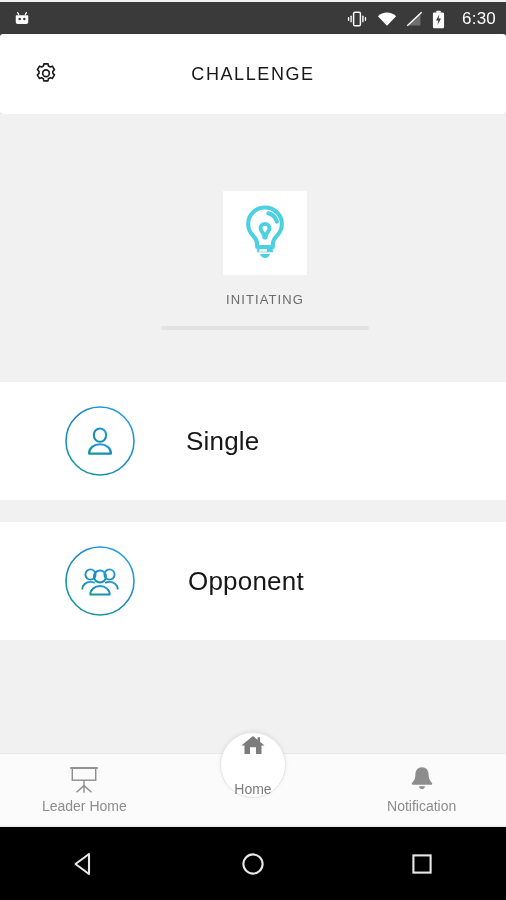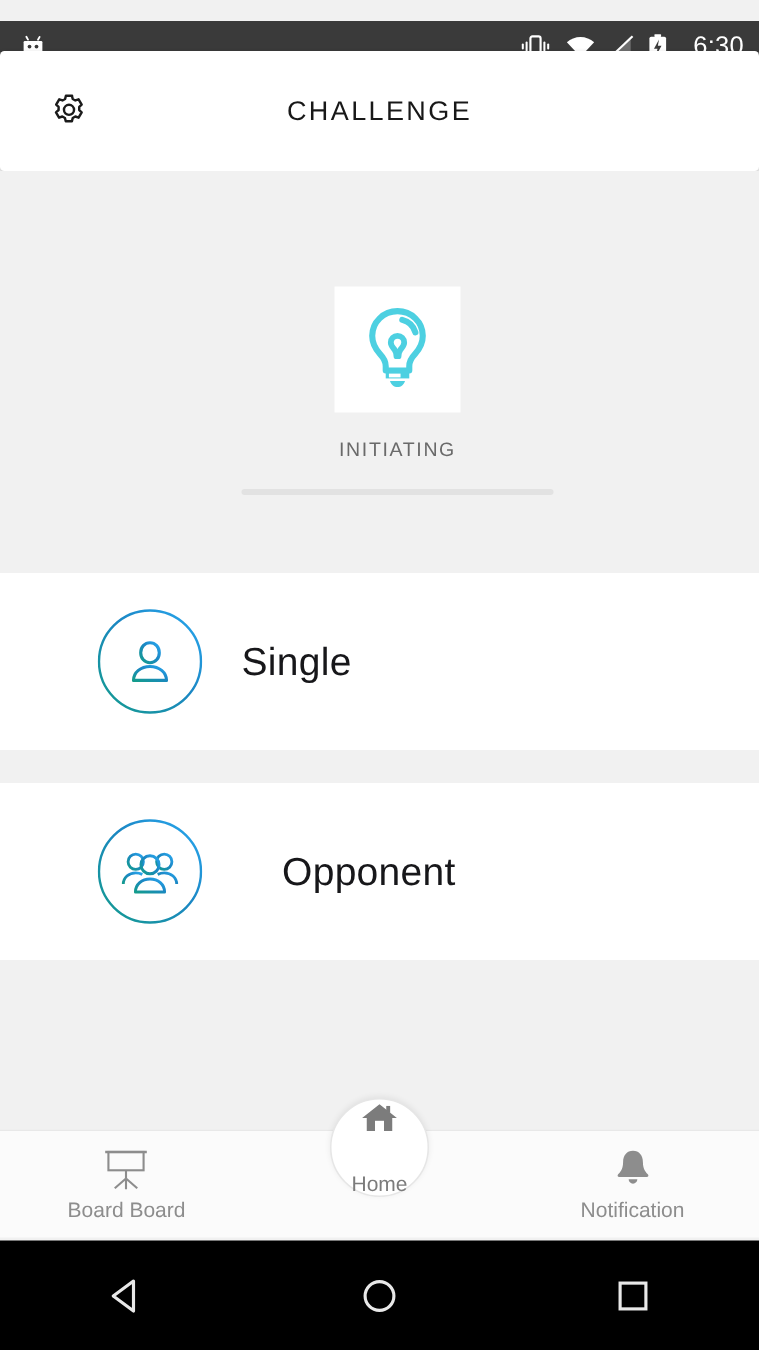"6:30" .statusbar { top: 14px -> 2px }
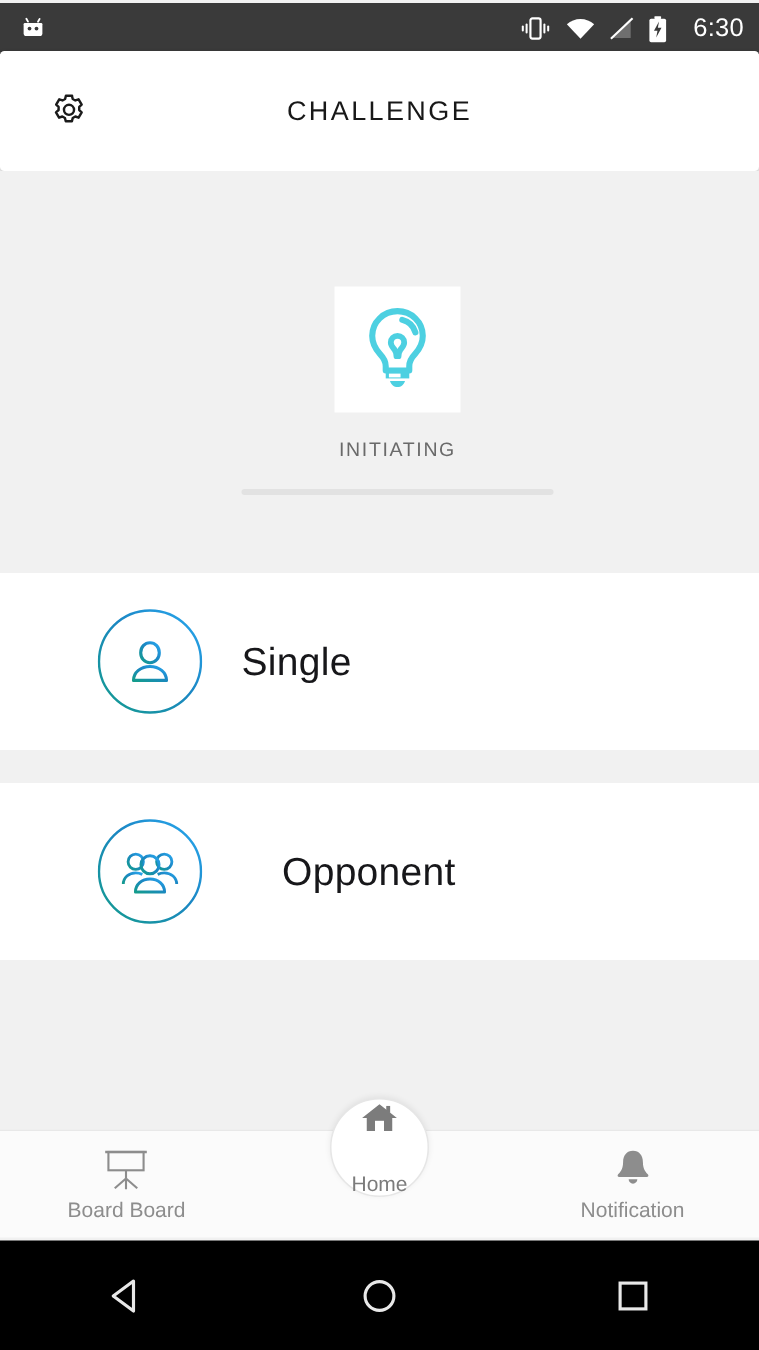"Single" .row-single { gap: none -> 25px }
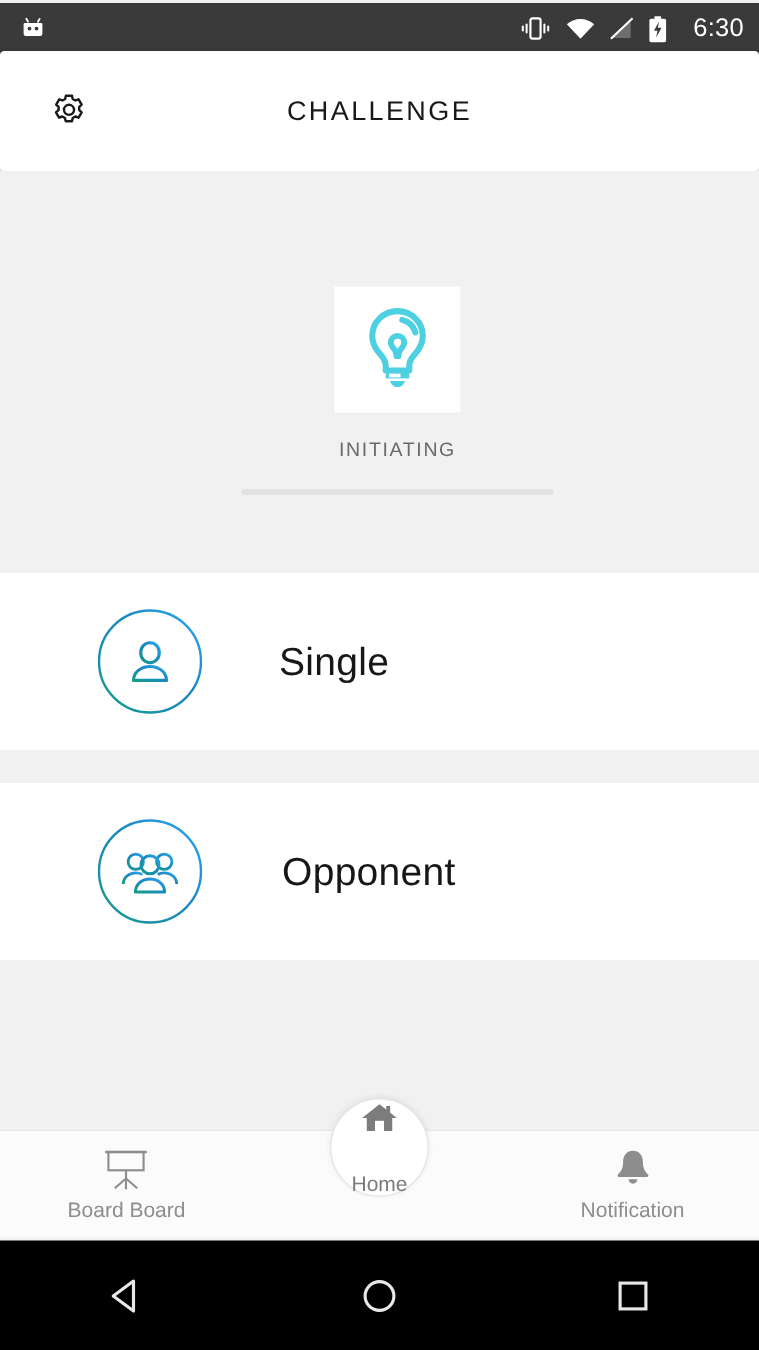"Board Board" span.tab-label { text: Board Board -> Leader Home }
